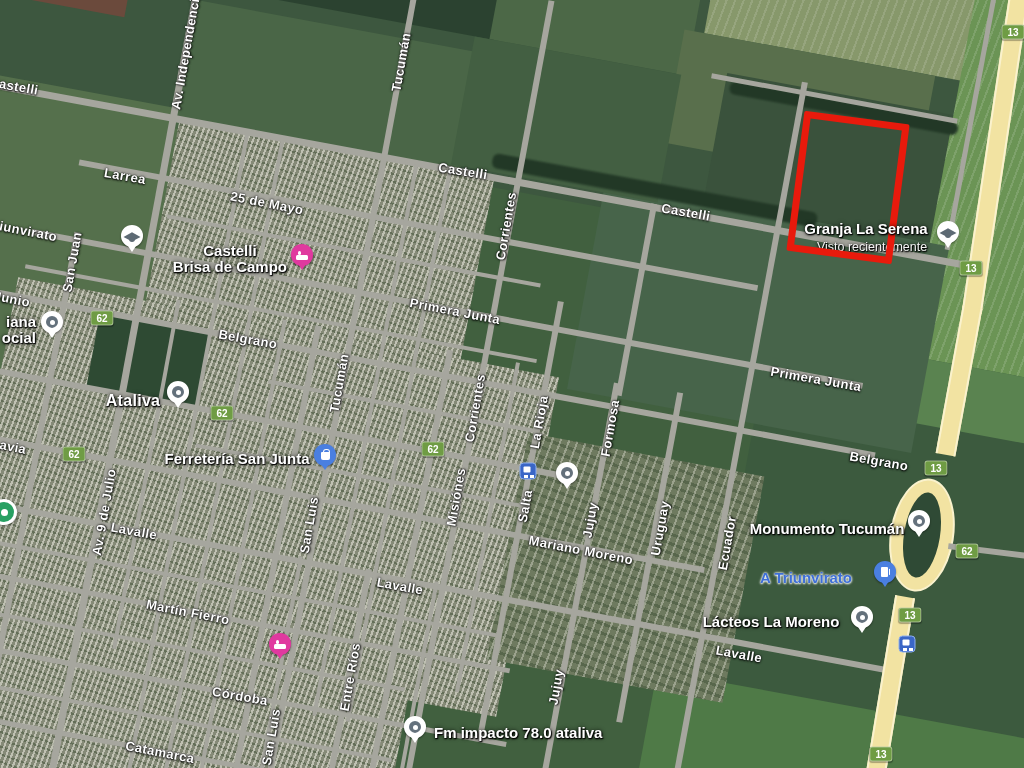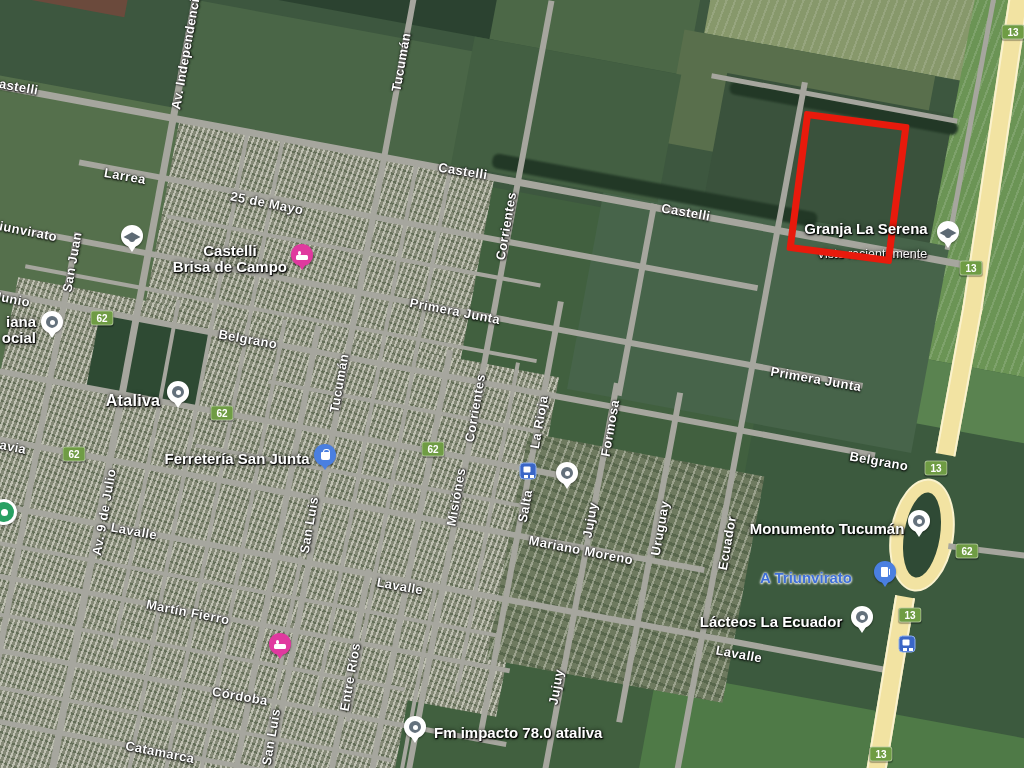"Visto recientemente" div.poi { top: 254px -> 247px }
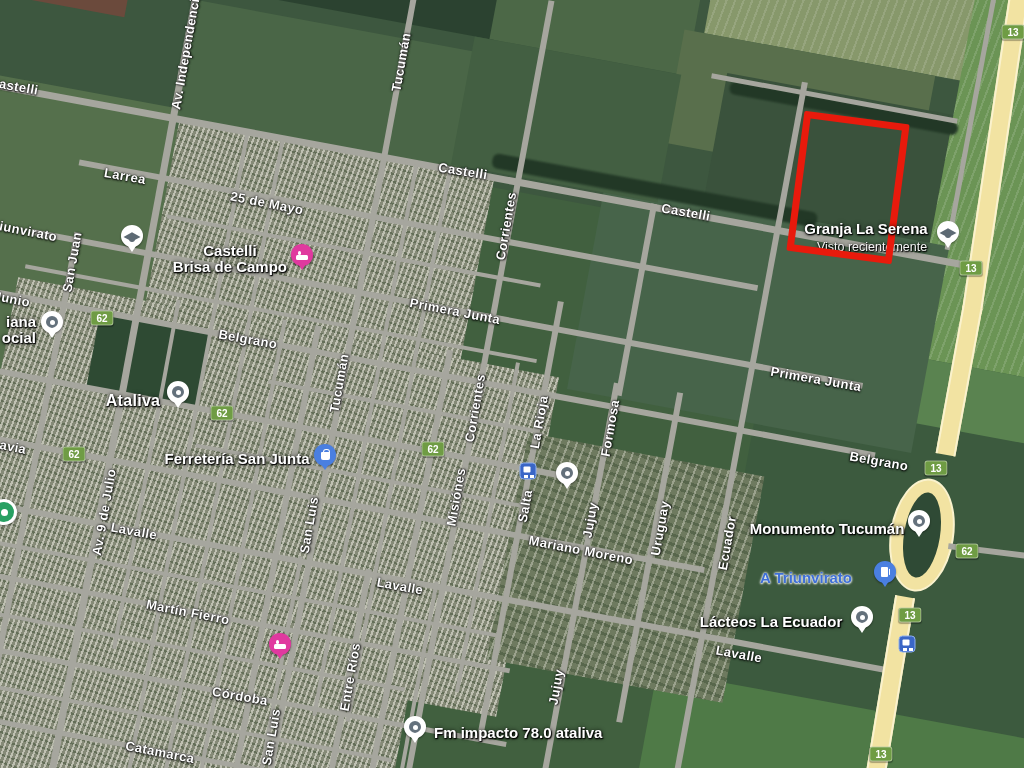"Lácteos La Ecuador" div.poi { text: Ecuador -> Moreno }
